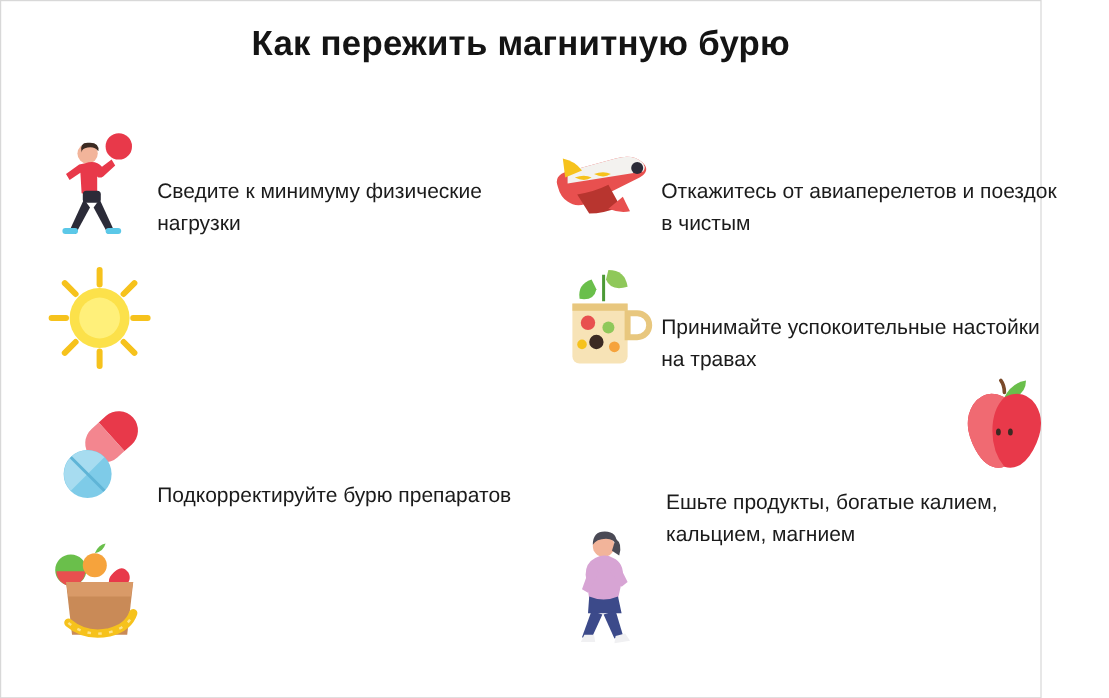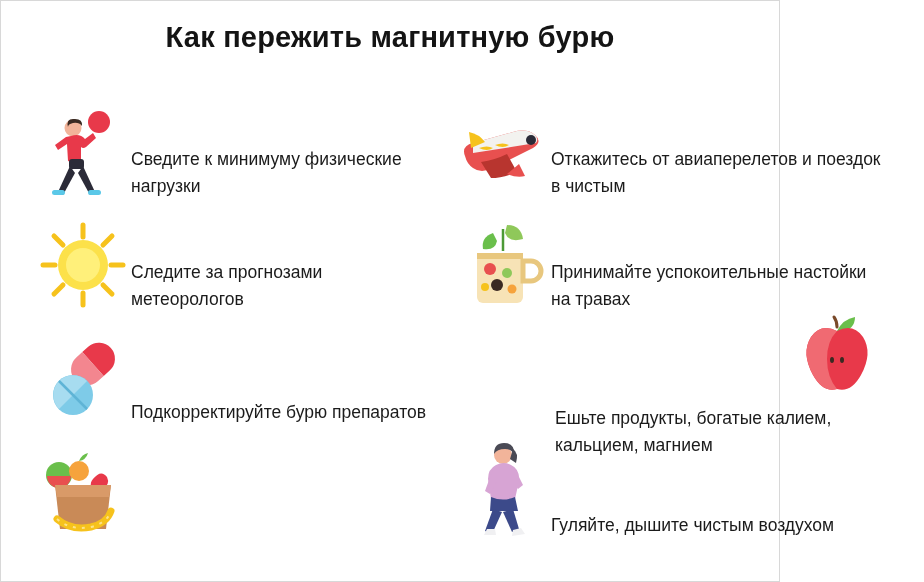"Как пережить магнитную бурю" .poster { width: 780px -> 868px }
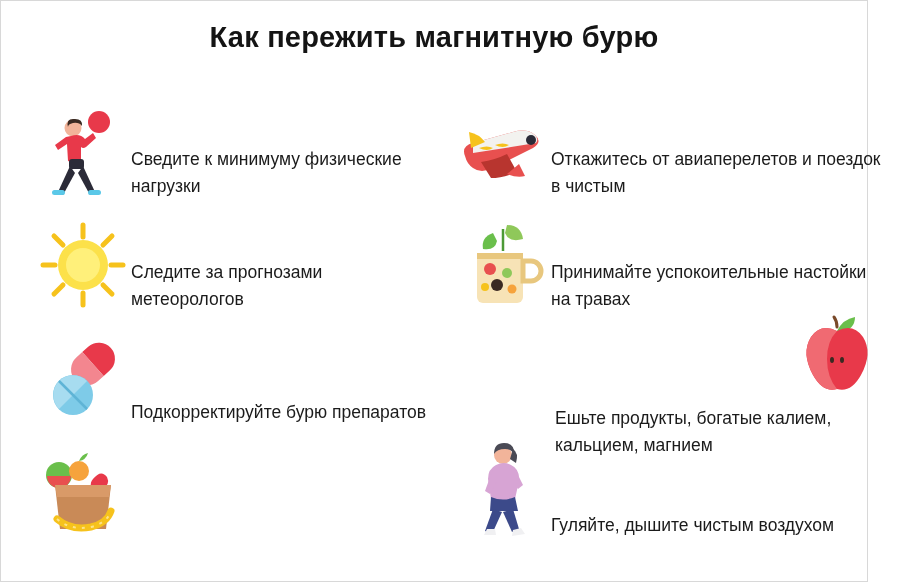"Следите за прогнозами метеорологов" div.tip-text { html: <div>Следите за прогнозами метеорологов</div> -> none }
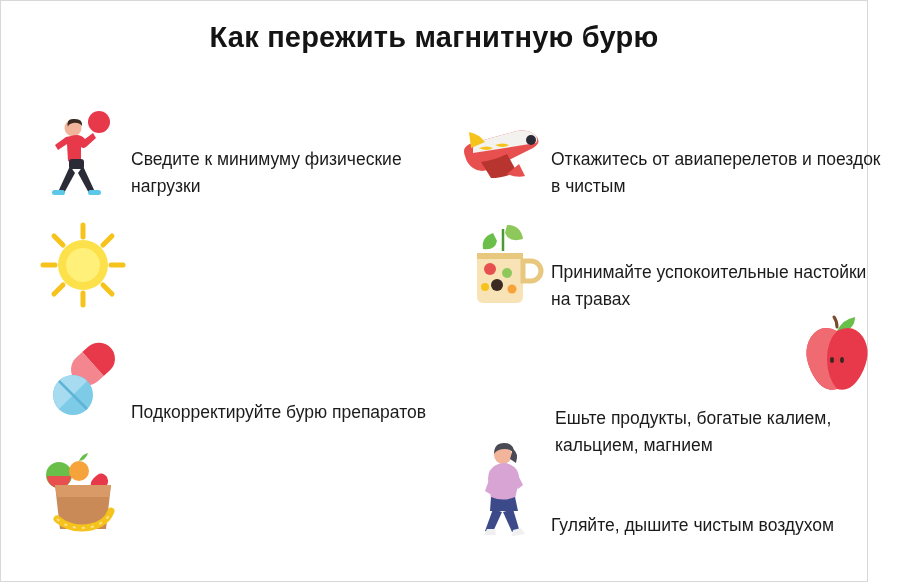"Гуляйте, дышите чистым воздухом" div.tip-text { html: <div>Гуляйте, дышите чистым воздухом</div> -> none }
